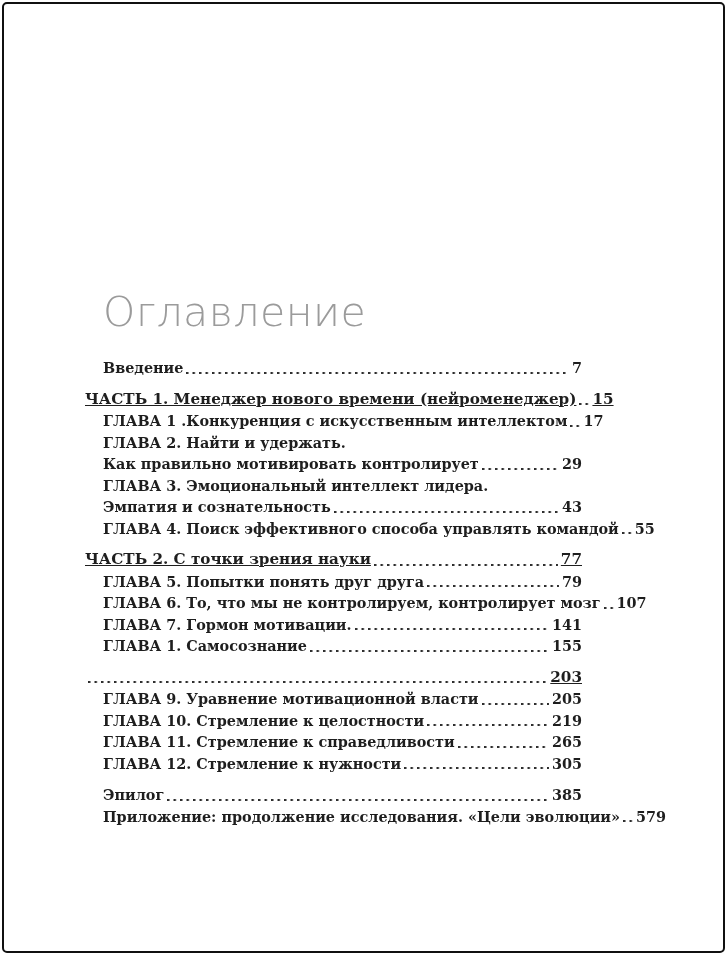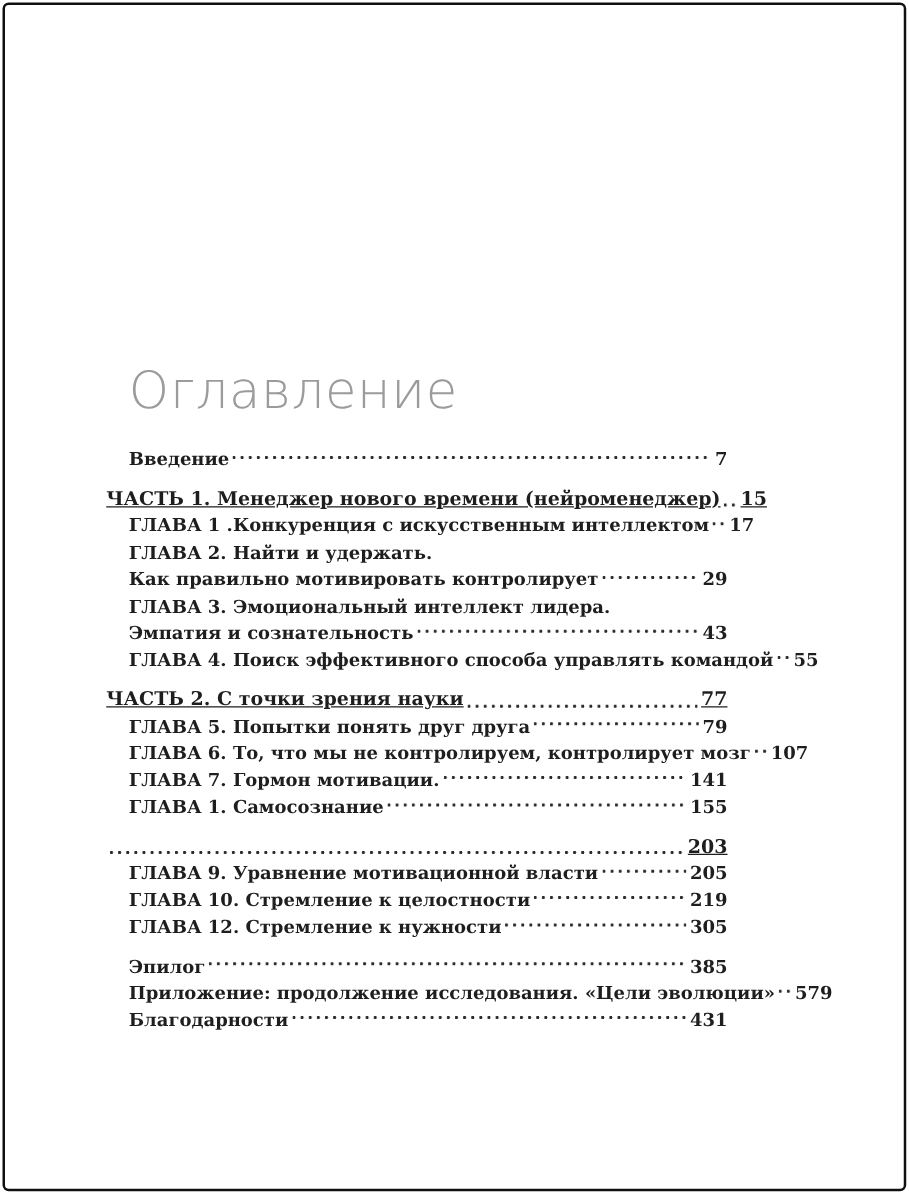"Введение" .toc-row.indent { align-items: center -> none }
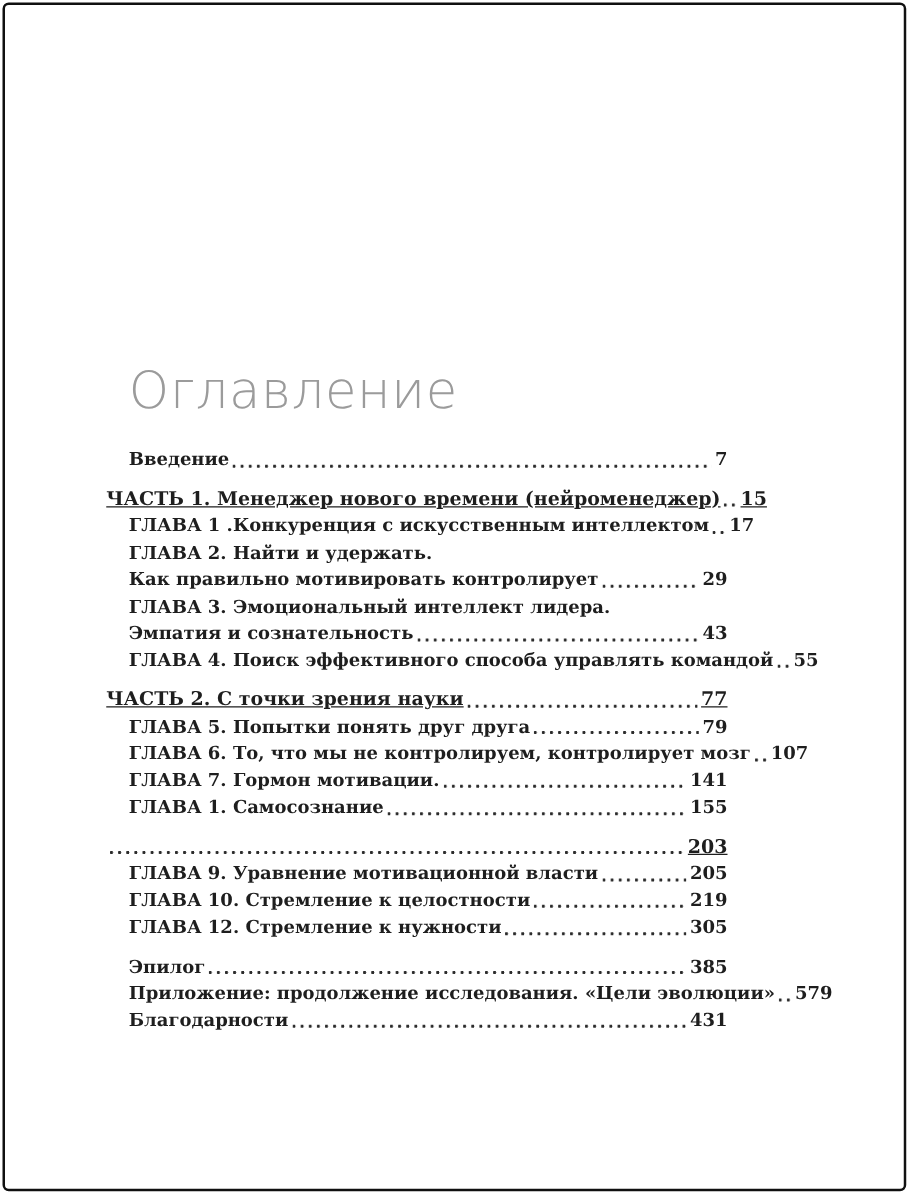"ГЛАВА 11. Стремление к справедливости" div.toc-row { html: none -> <div> <span>ГЛАВА 11. Стремление к справедливости</span> <span></span> <span>265</span> </div> }
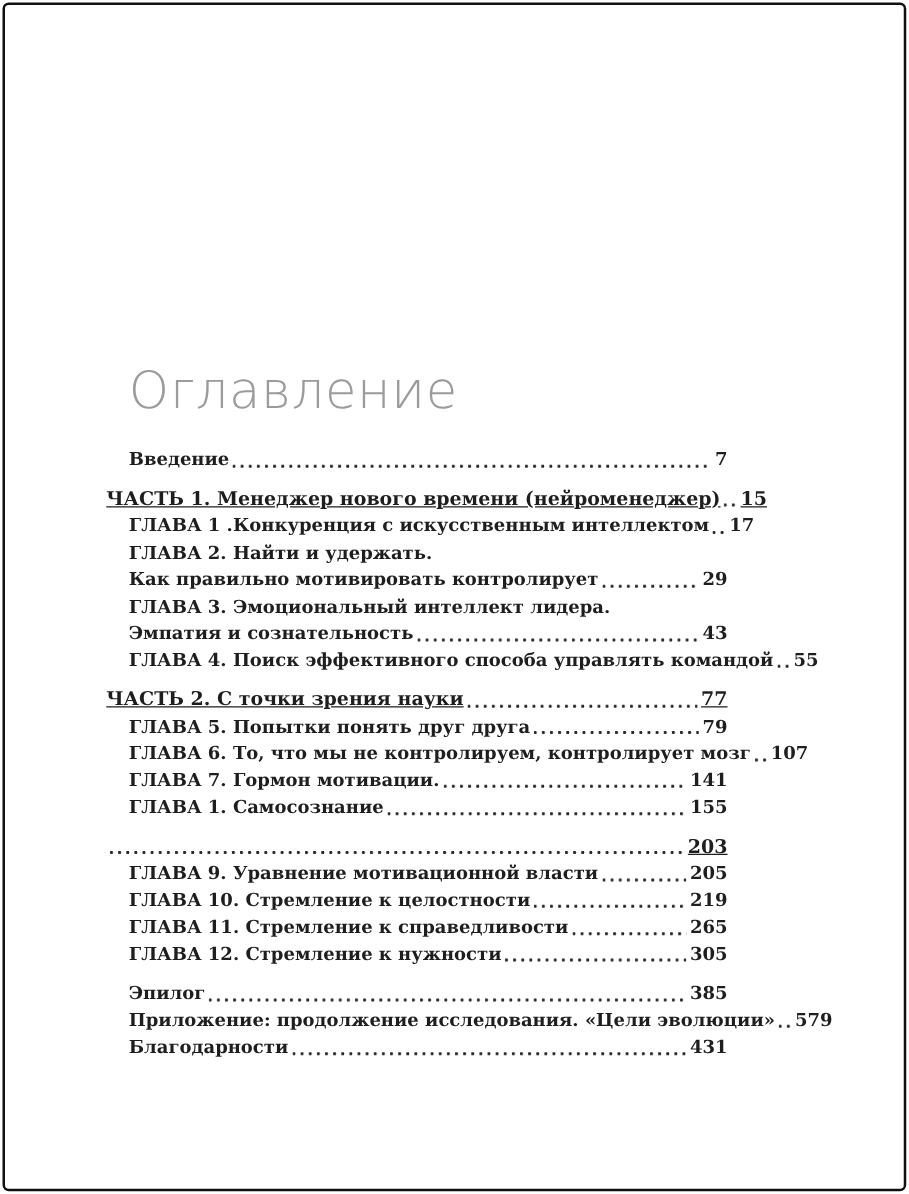"Благодарности" div.toc-row { html: <div> <span>Благодарности</span> <span></span> <span>431</span> </div> -> none }
